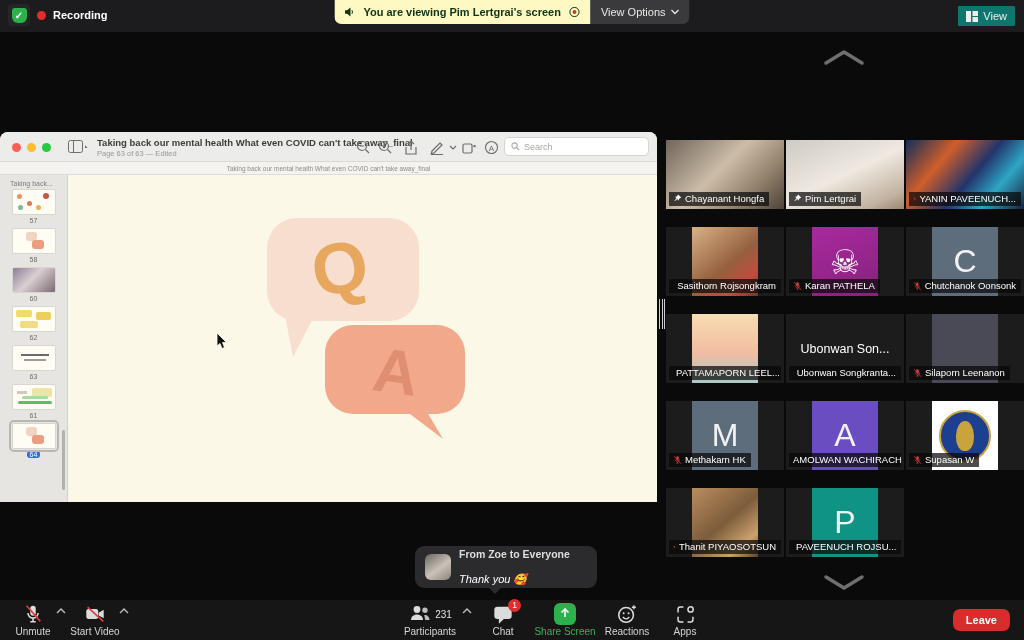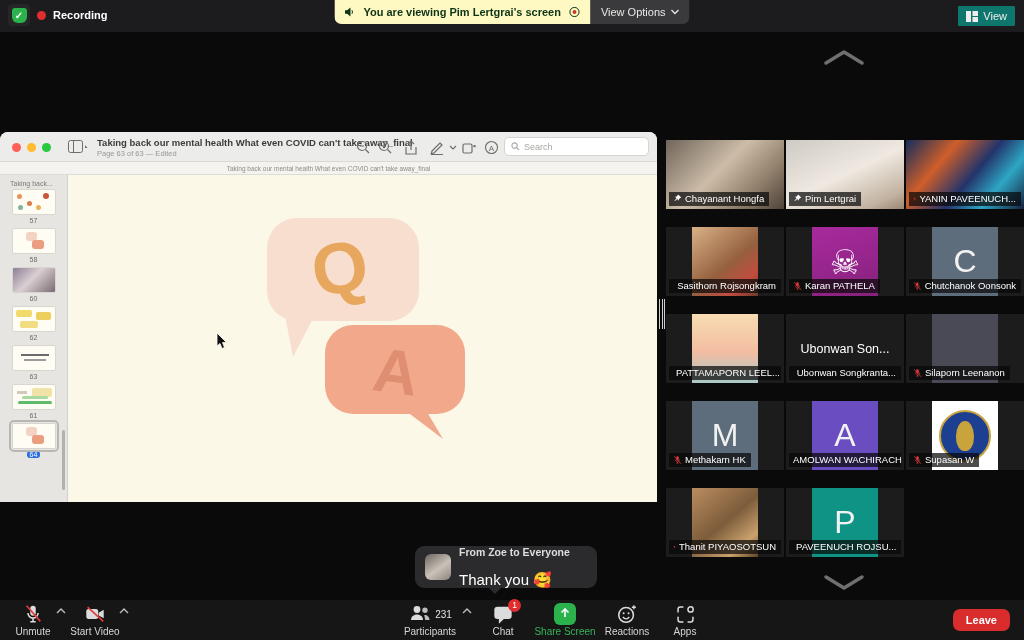"Thank you 🥰" .chat-msg { font-size: 15px -> 11px; font-style: none -> italic }
